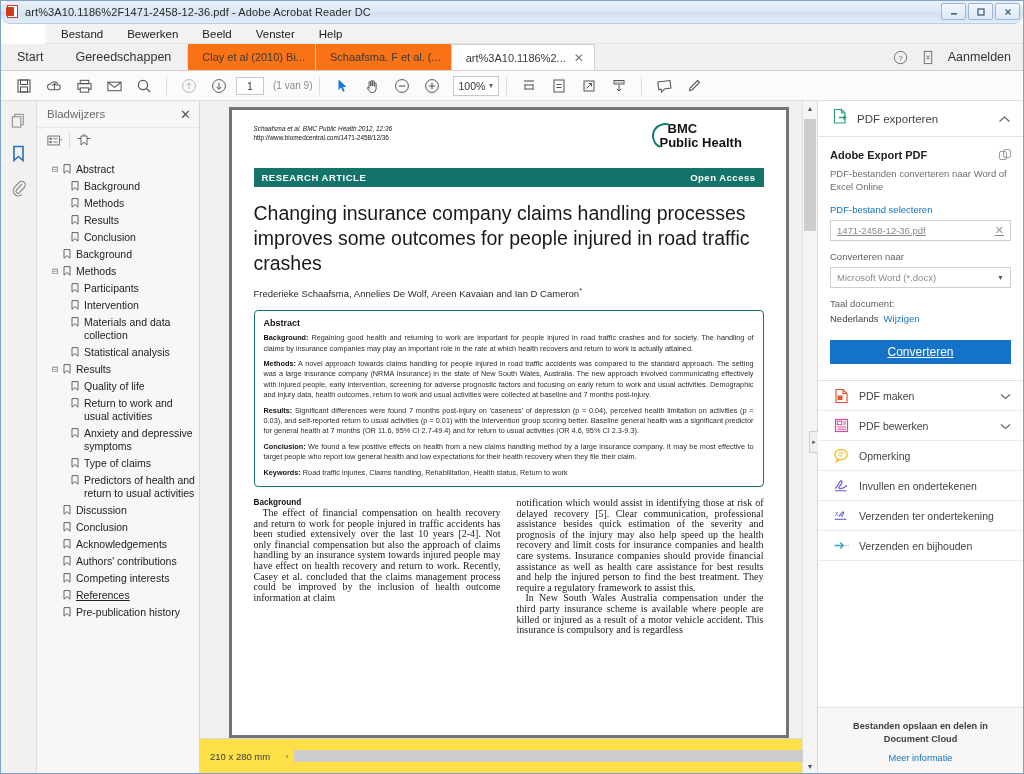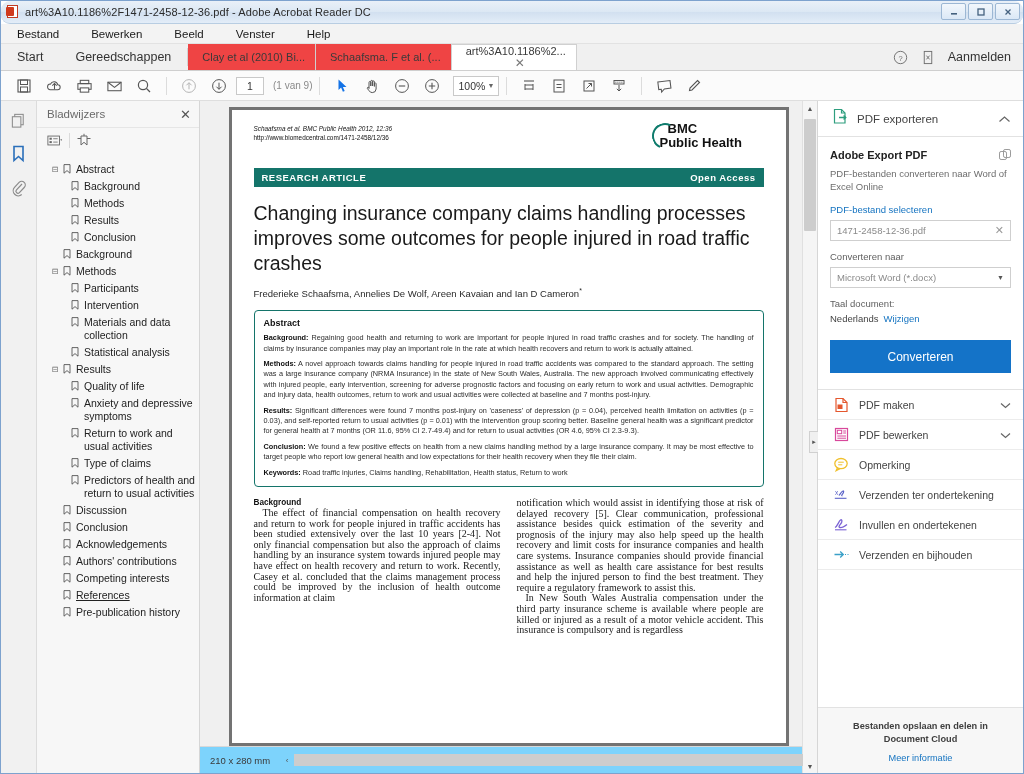"Bestand" .menubar { gap: 16px -> 8px; margin-left: none -> 44px }
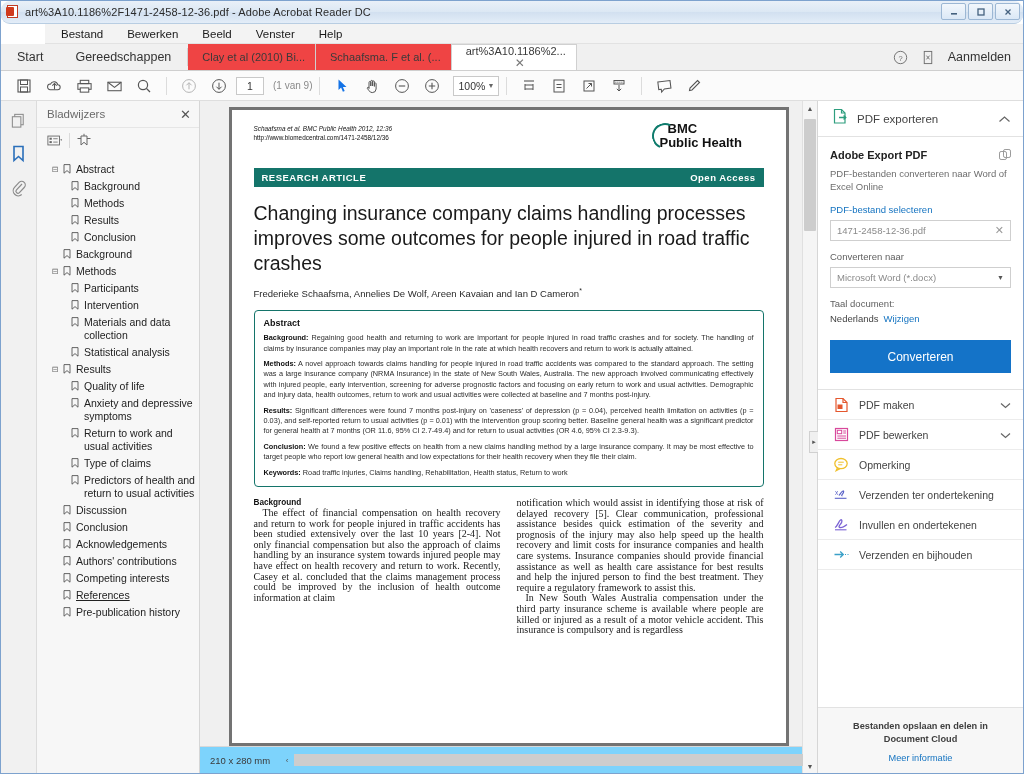"Clay et al (2010) Bi..." .doctab { background: #ef4444 -> #f97316 }
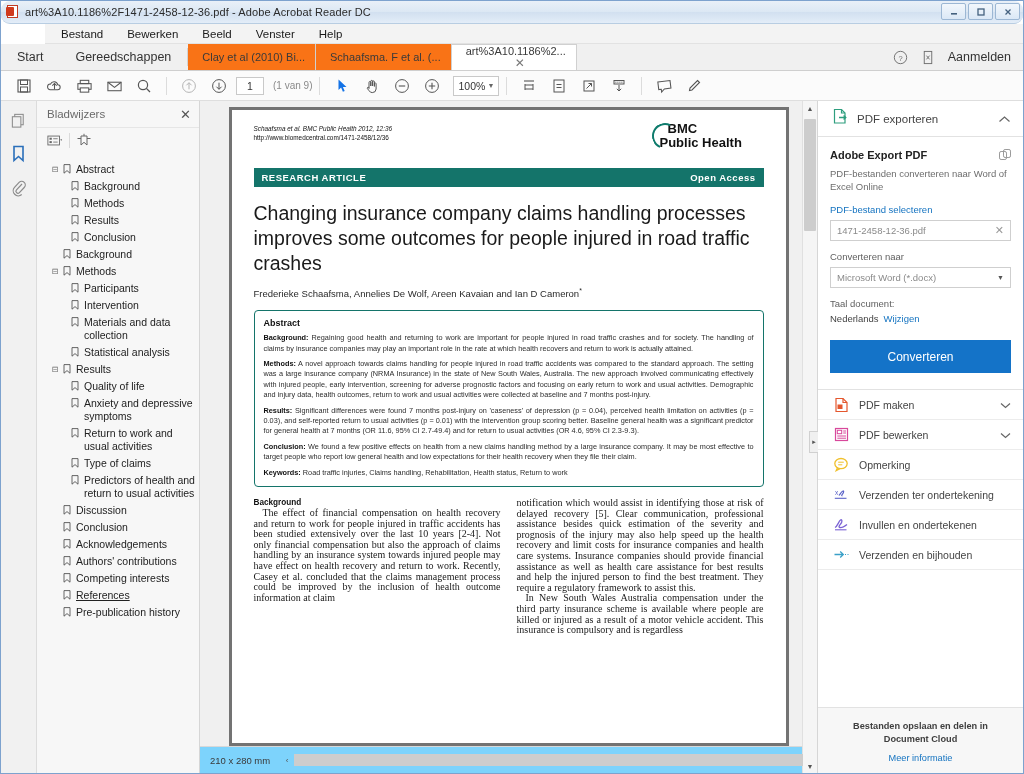"art%3A10.1186%2..." .doctab.active { flex-direction: column -> none }
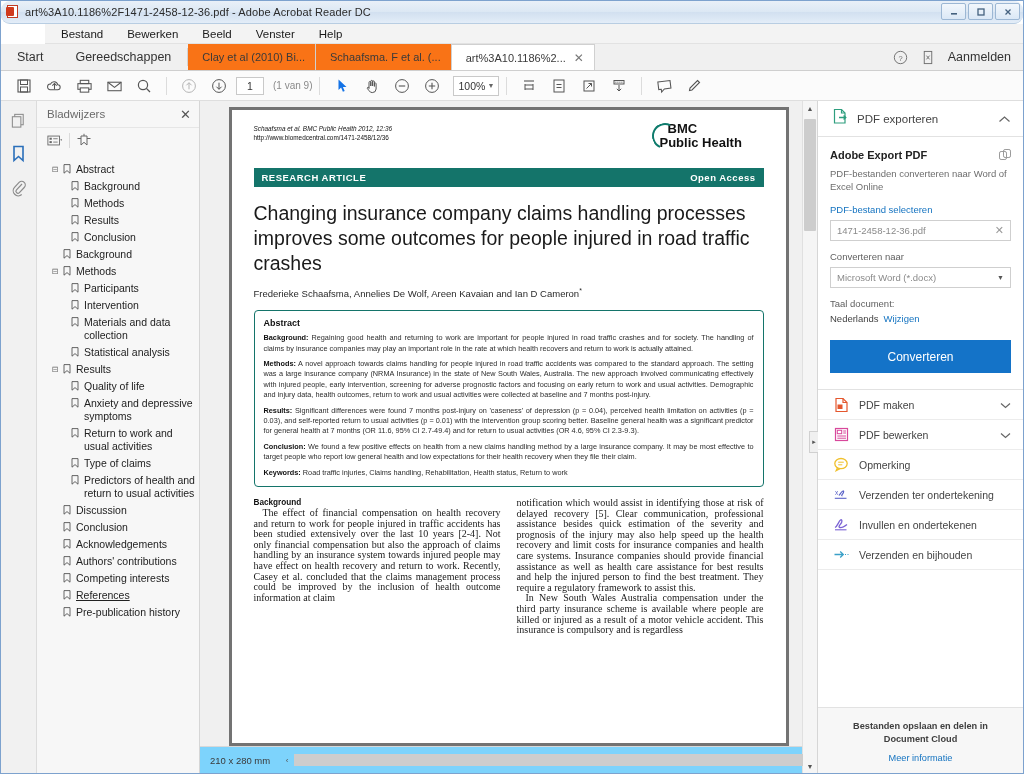"1471-2458-12-36.pdf" .tp-input { text-decoration: none -> underline }
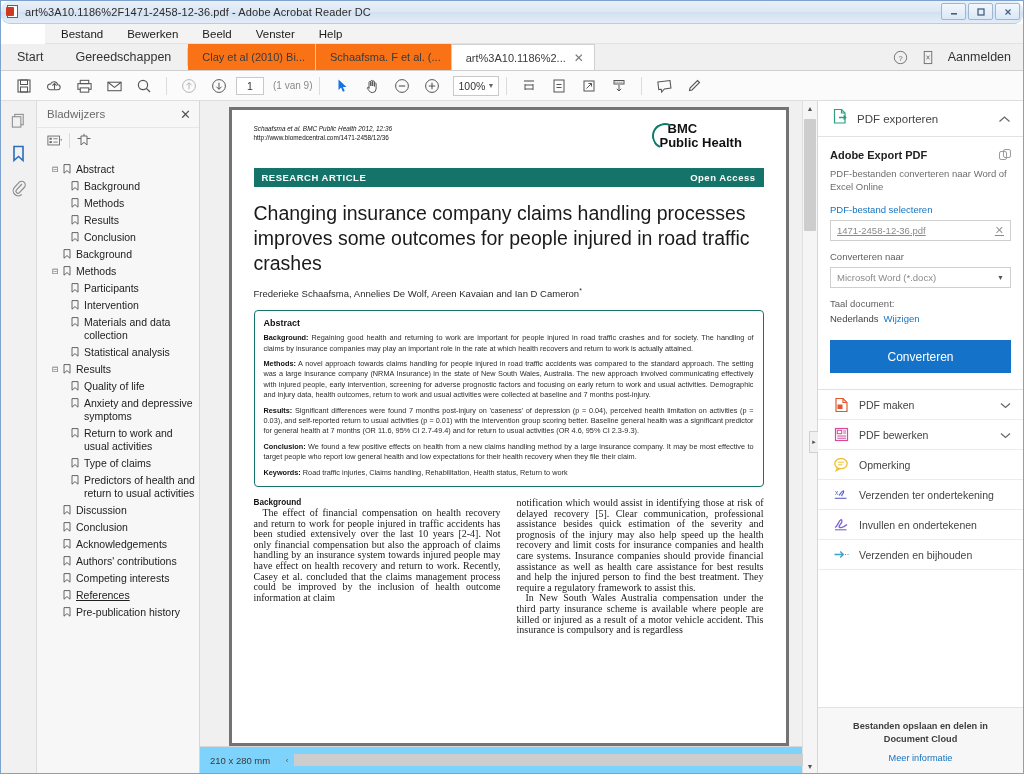"Converteren" .tp-btn { height: 33px -> 24px; text-decoration: none -> underline }
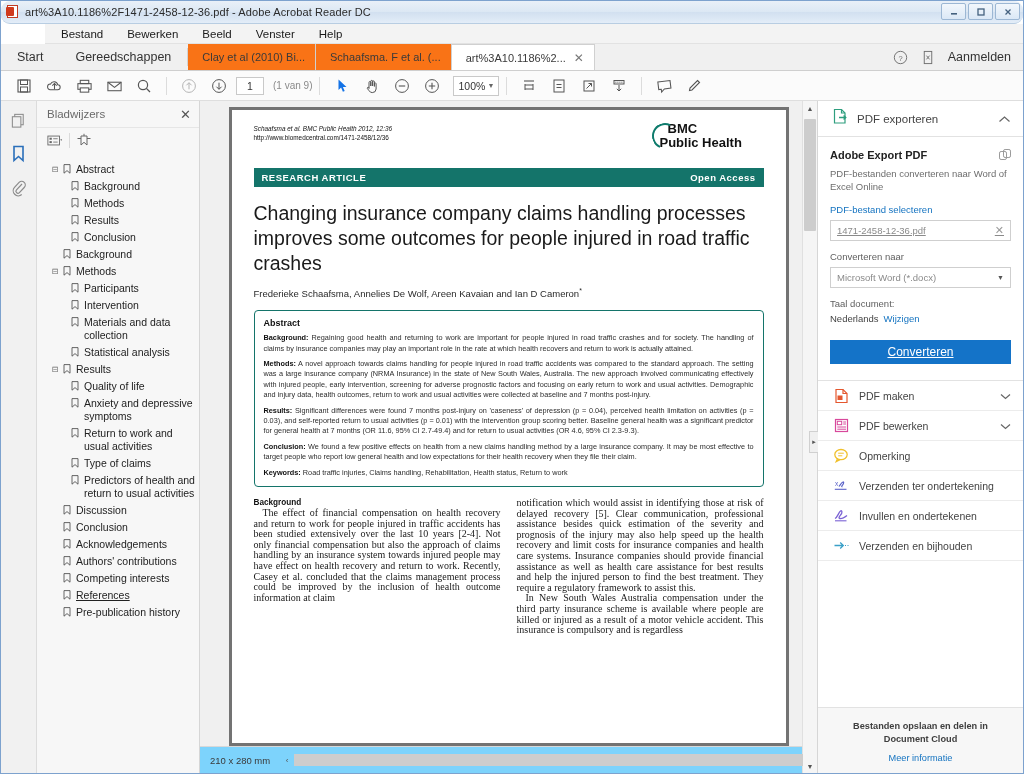"Anxiety and depressive symptoms" div.bmrow { order: before "Return to work and usual" -> after "Return to work and usual" }
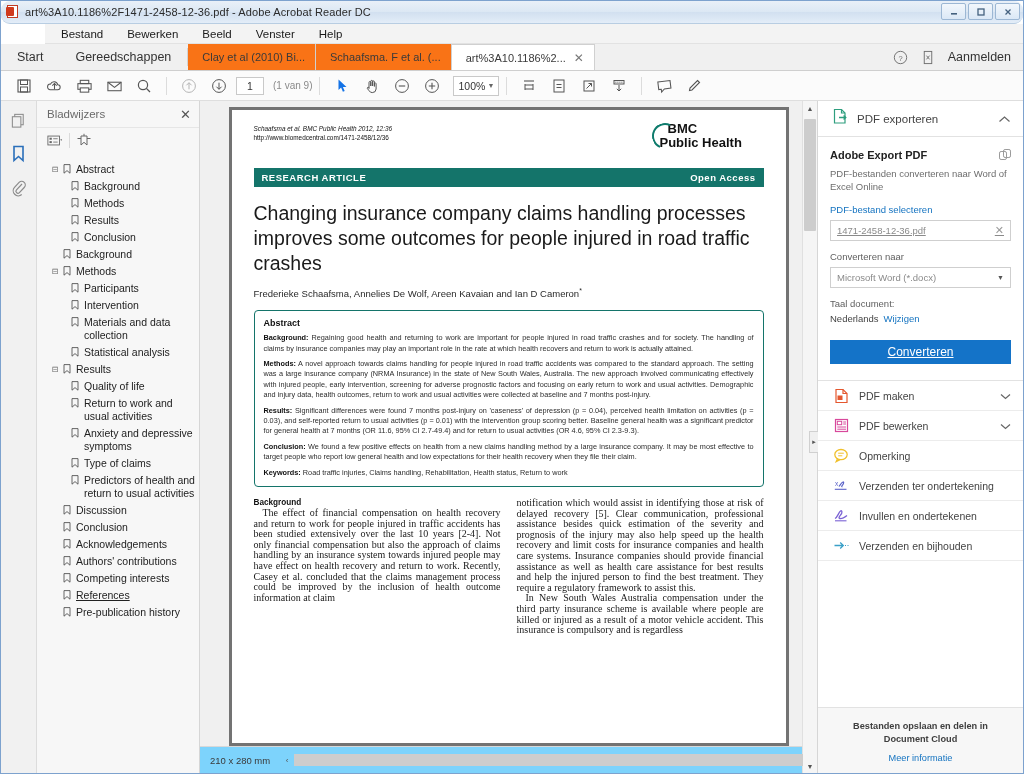"Verzenden ter ondertekening" div.tp-row { order: before "Invullen en ondertekenen" -> after "Invullen en ondertekenen" }
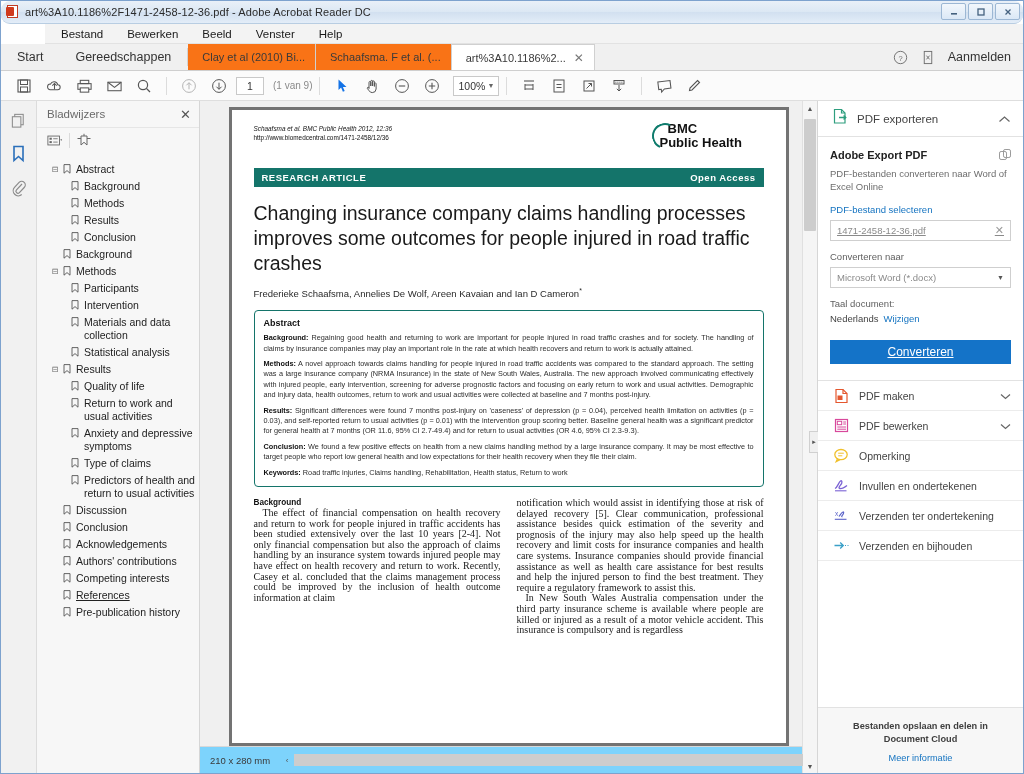"210 x 280 mm" .statusbar { background: #7dd3fc -> #fde047; height: 27px -> 35px }
